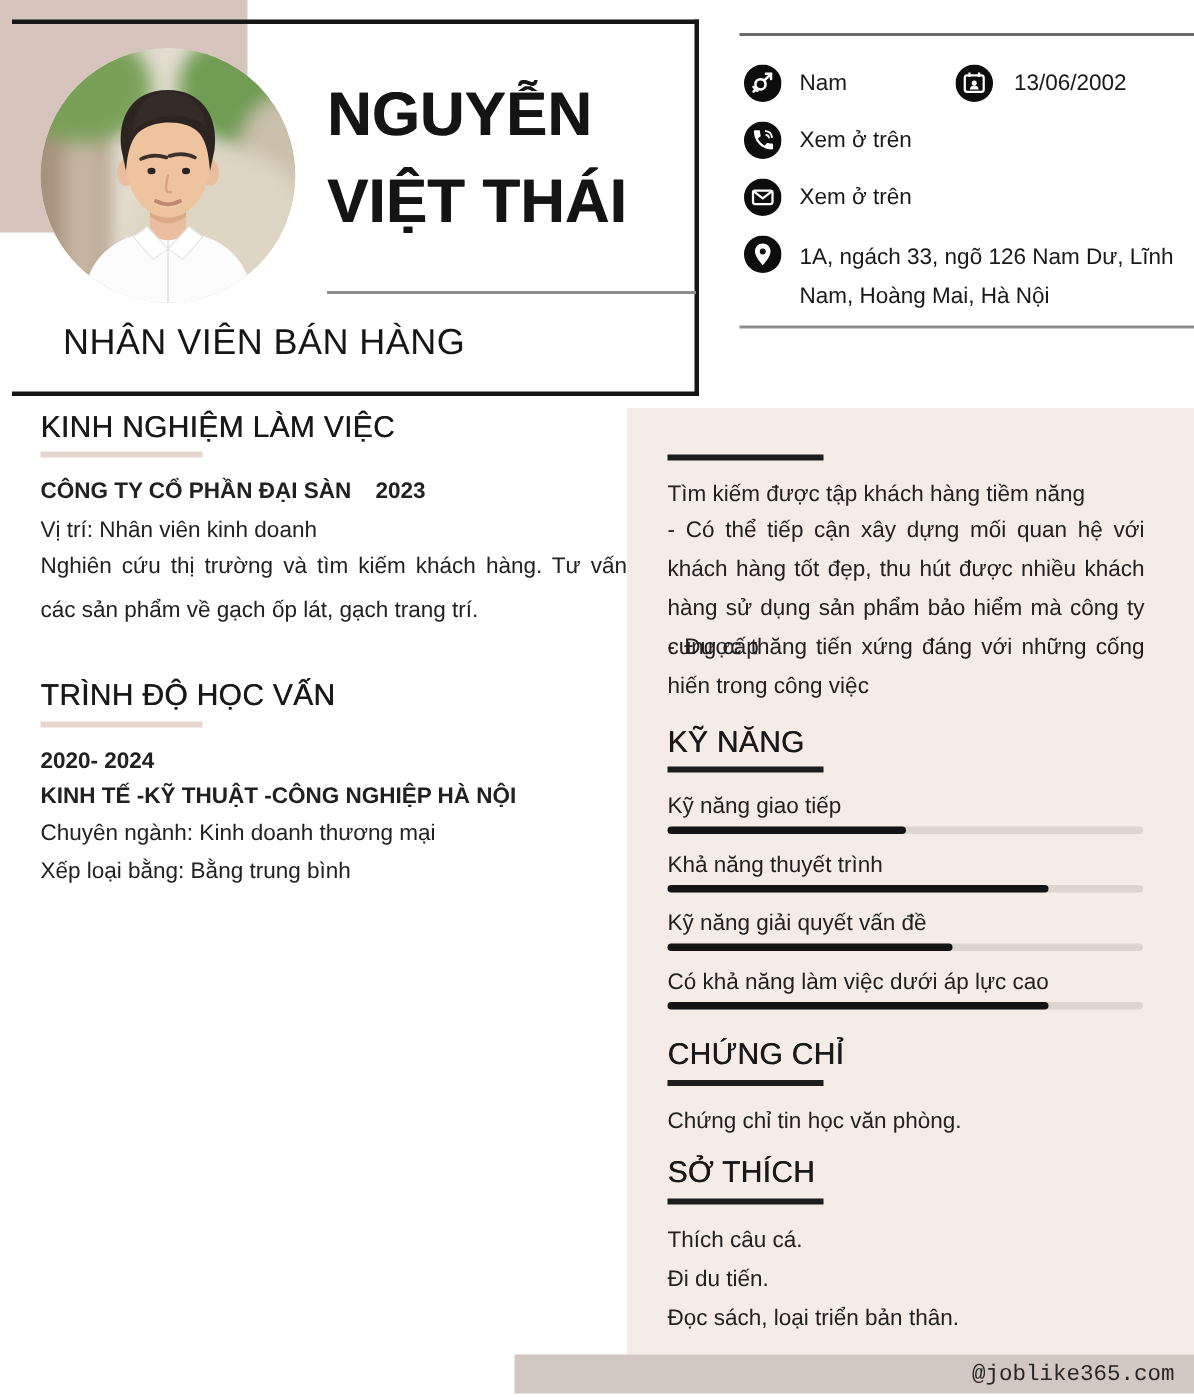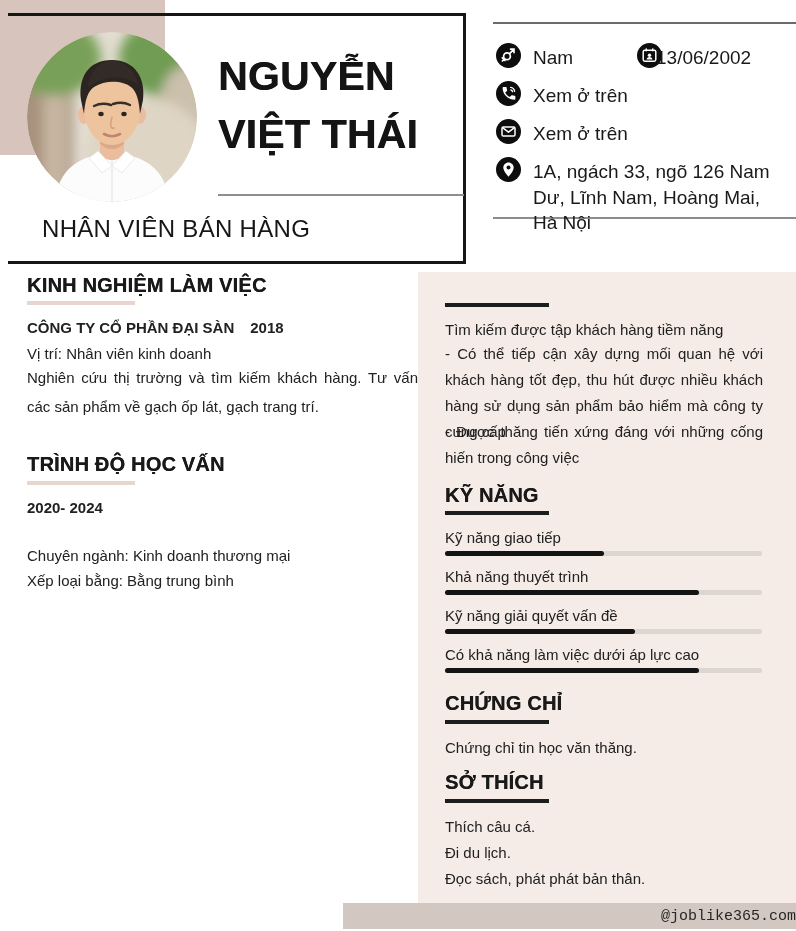"Nam" .ct-text { font-size: 19px -> 15px }
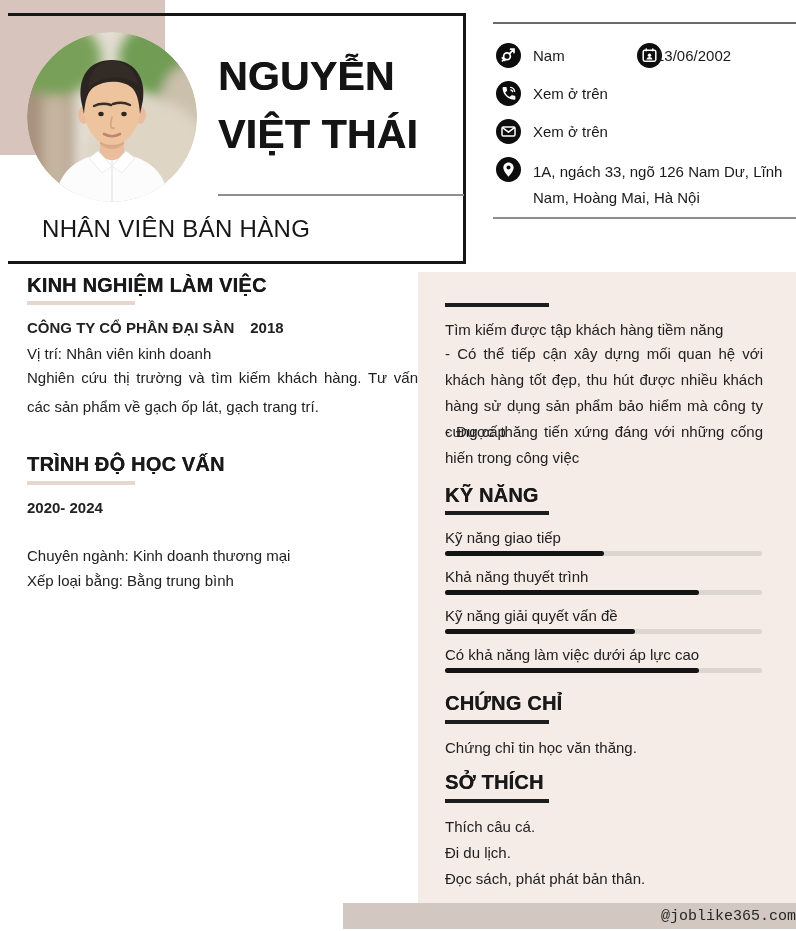"13/06/2002" div.ct-text { left: 656px -> 676px }
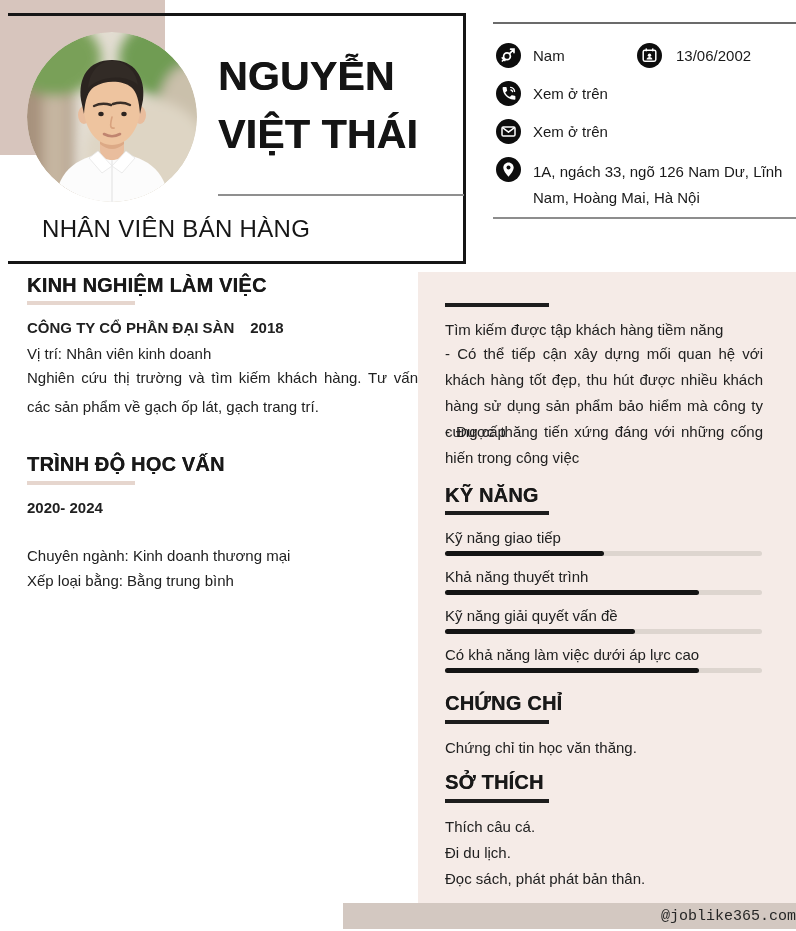"KINH NGHIỆM LÀM VIỆC" .sec-h { font-weight: 700 -> 400 }
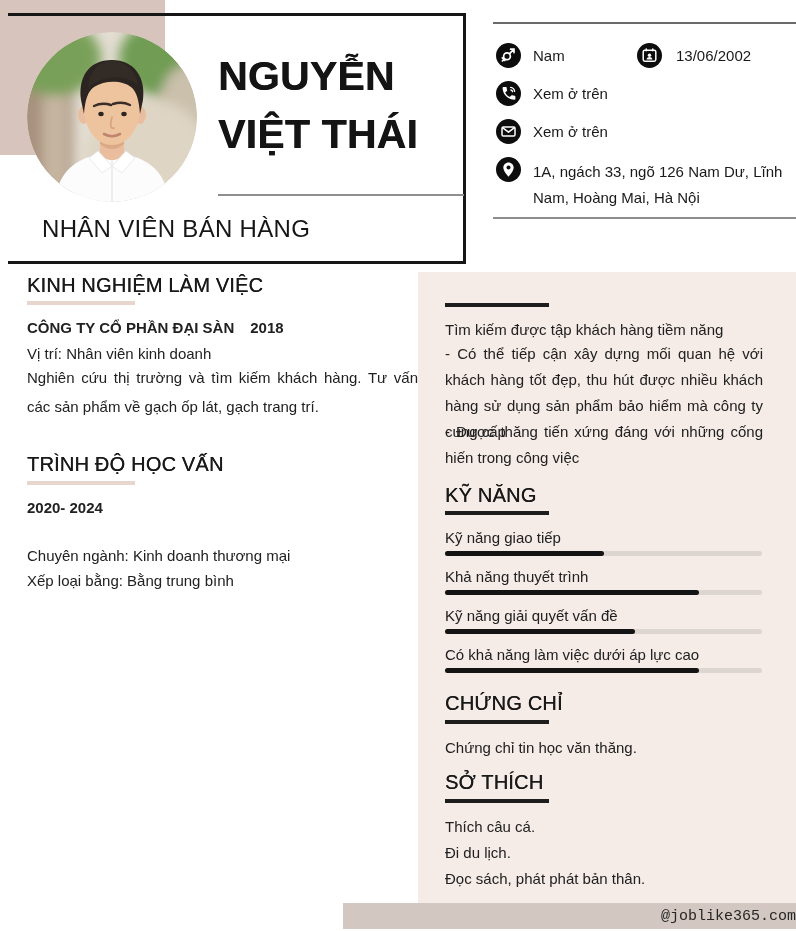"2018" span.bold { text: 2018 -> 2023 }
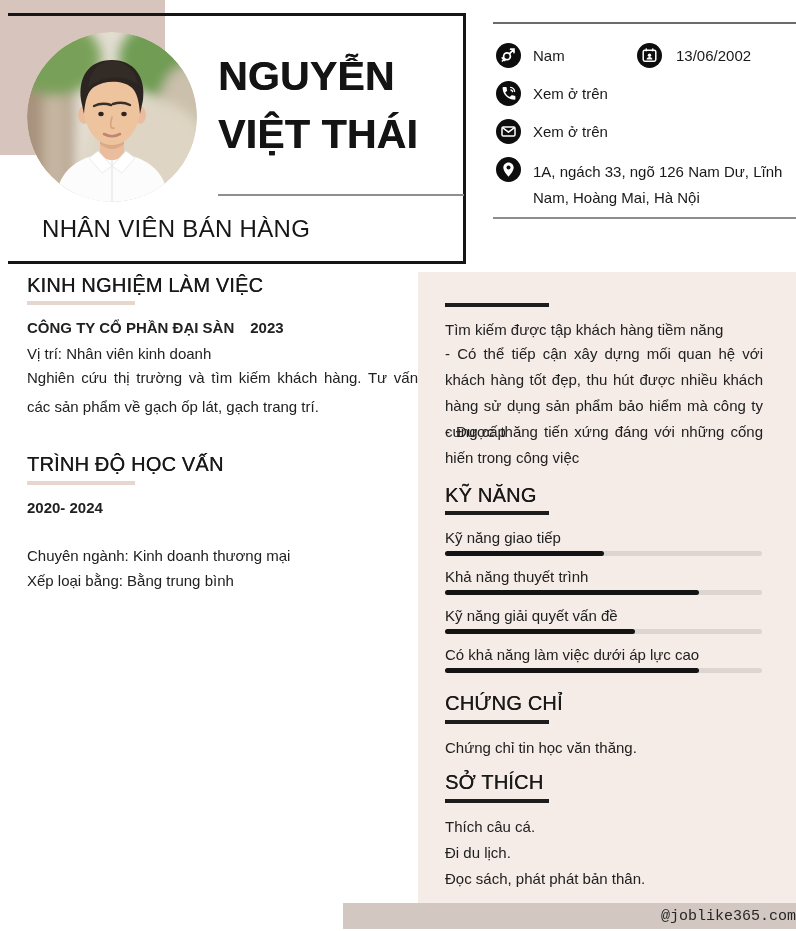"KINH TẾ -KỸ THUẬT -CÔNG" div.body-txt { html: none -> <div>KINH TẾ -KỸ THUẬT -CÔNG NGHIỆP HÀ NỘI</div> }
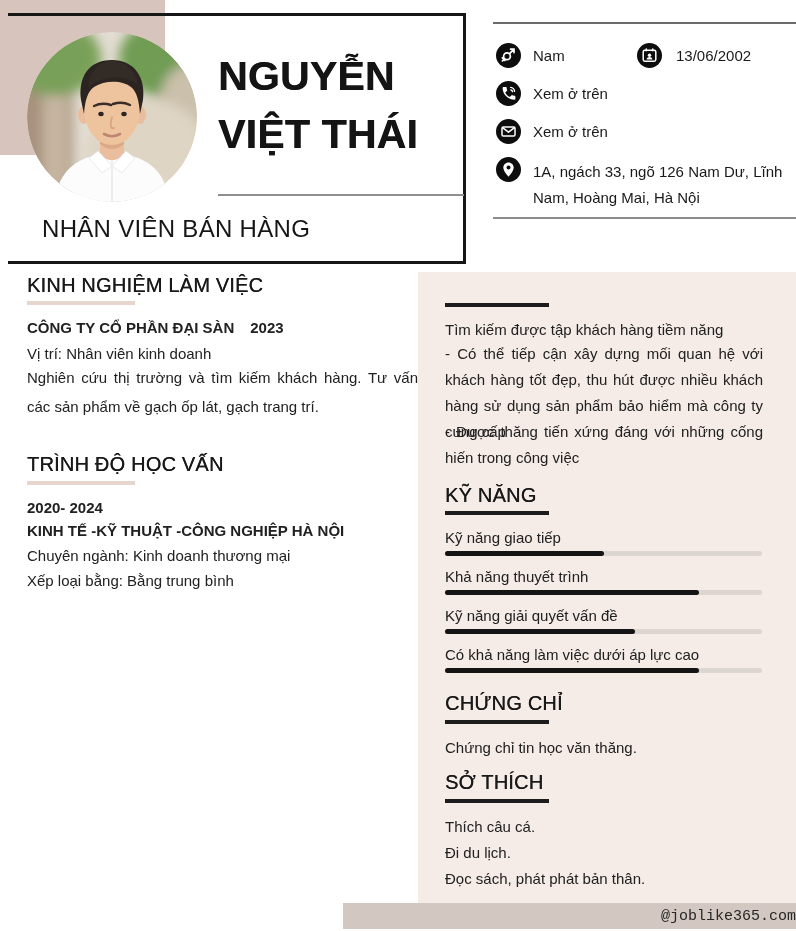"Chứng chỉ tin học văn" div.body-txt { text: thăng -> phòng }
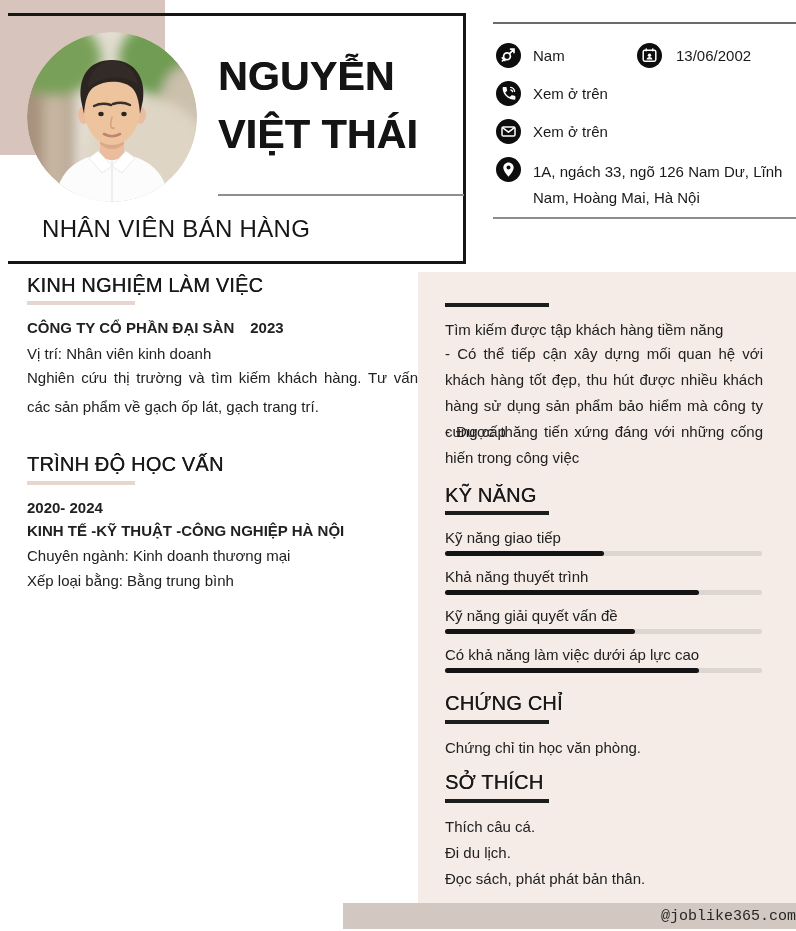"Đi du lịch." div.body-txt { text: lịch -> tiến }
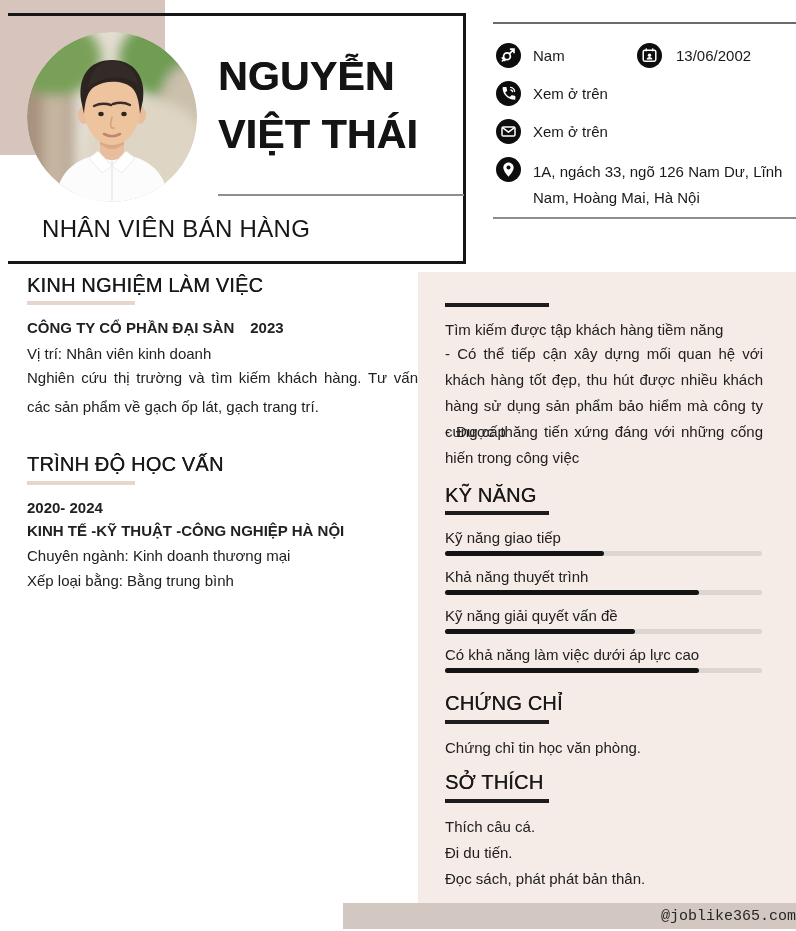"Đọc sách, phát phát bản" div.body-txt { text: phát phát -> loại triển }
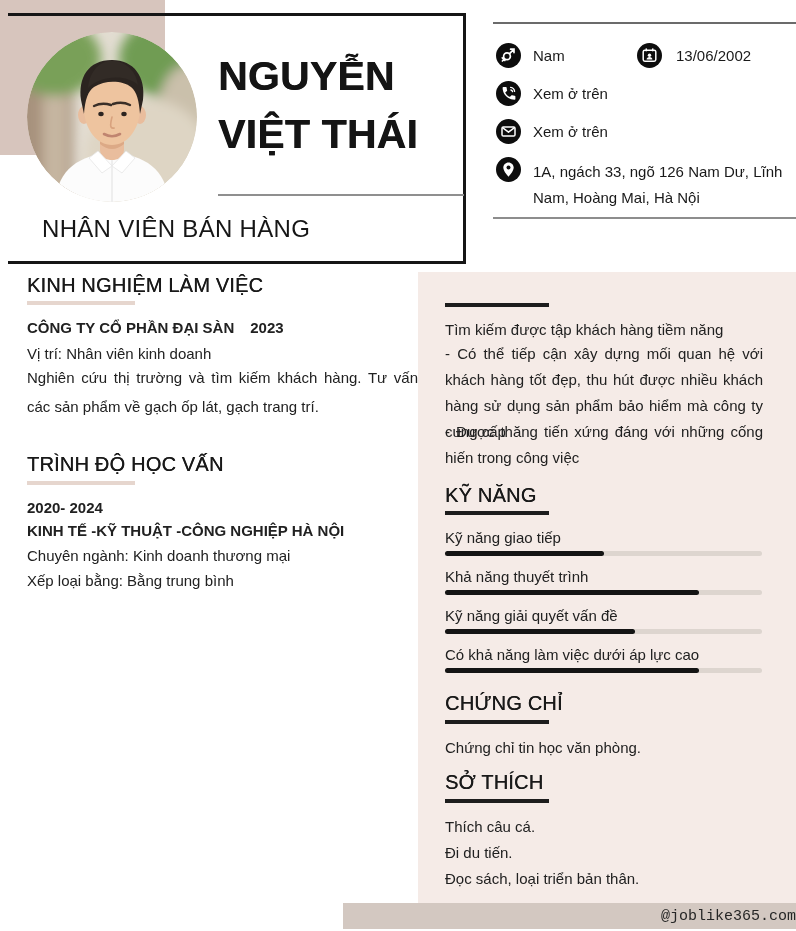"@joblike365.com" .footer-bar { padding-right: none -> 13px }
